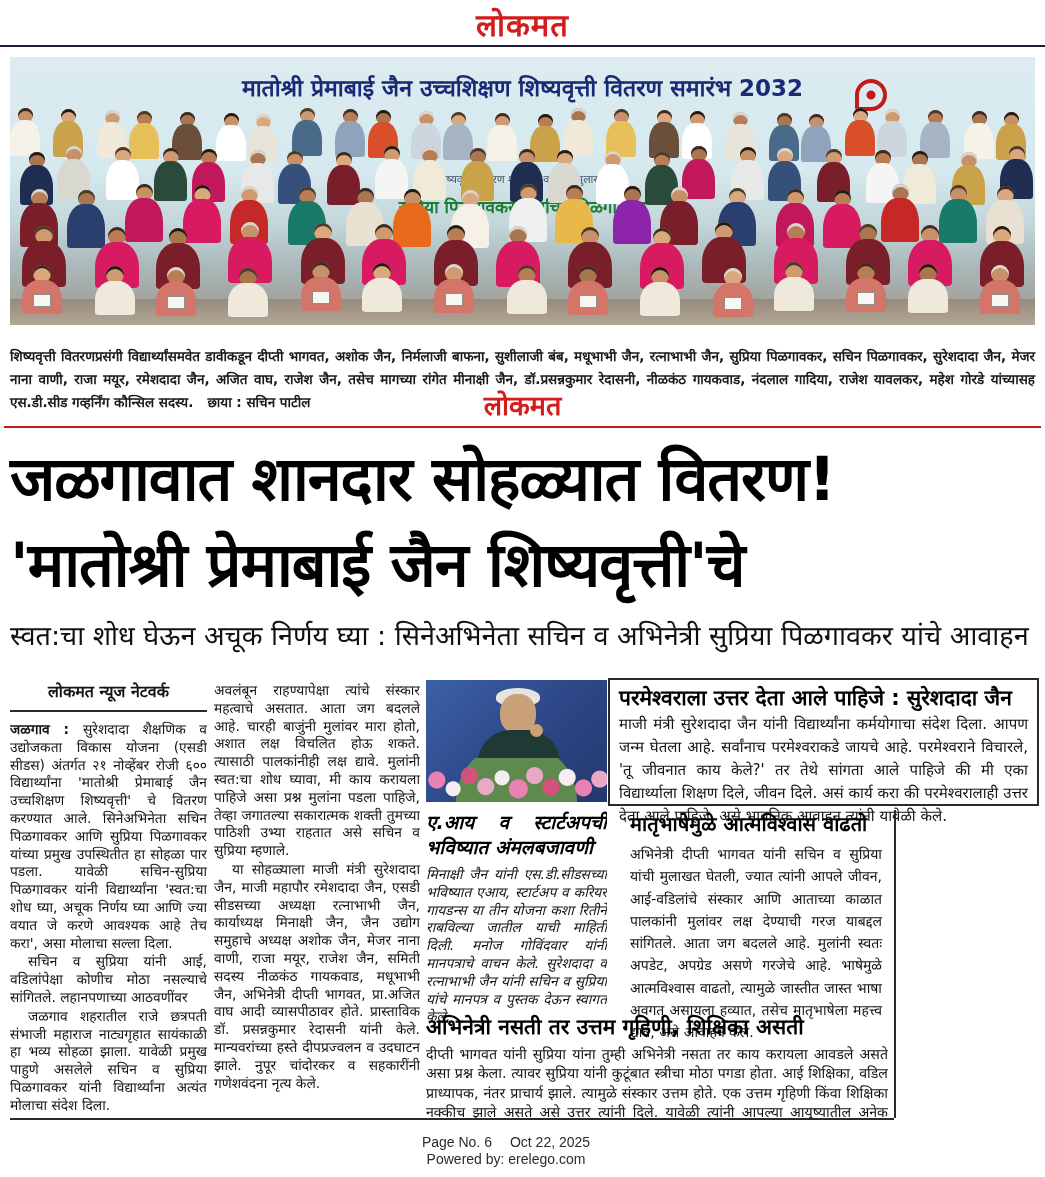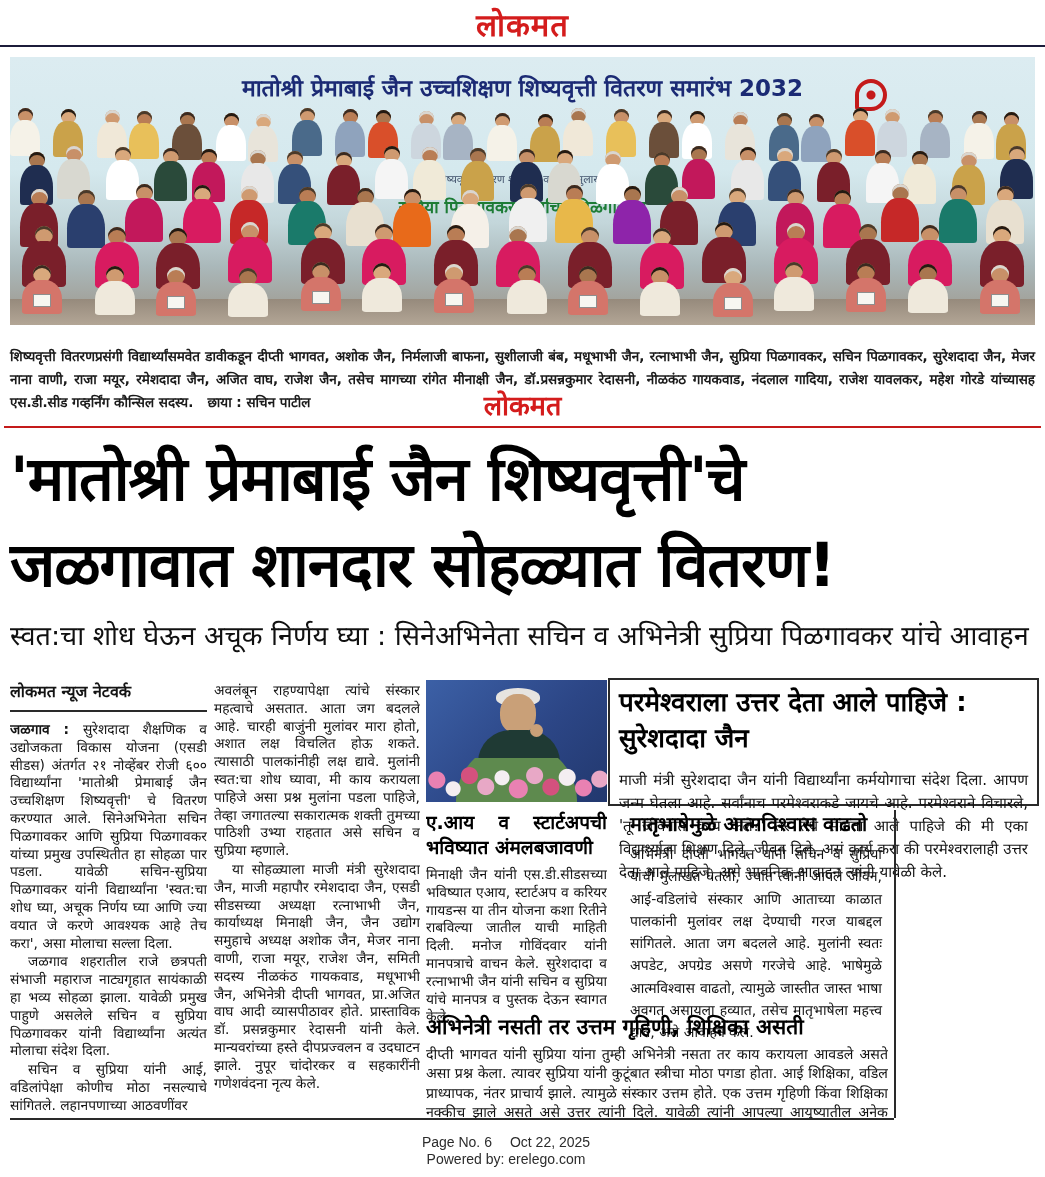"'मातोश्री प्रेमाबाई जैन शिष्यवृत्ती'चे" div { order: before "जळगावात शानदार सोहळ्यात वितरण!" -> after "जळगावात शानदार सोहळ्यात वितरण!" }
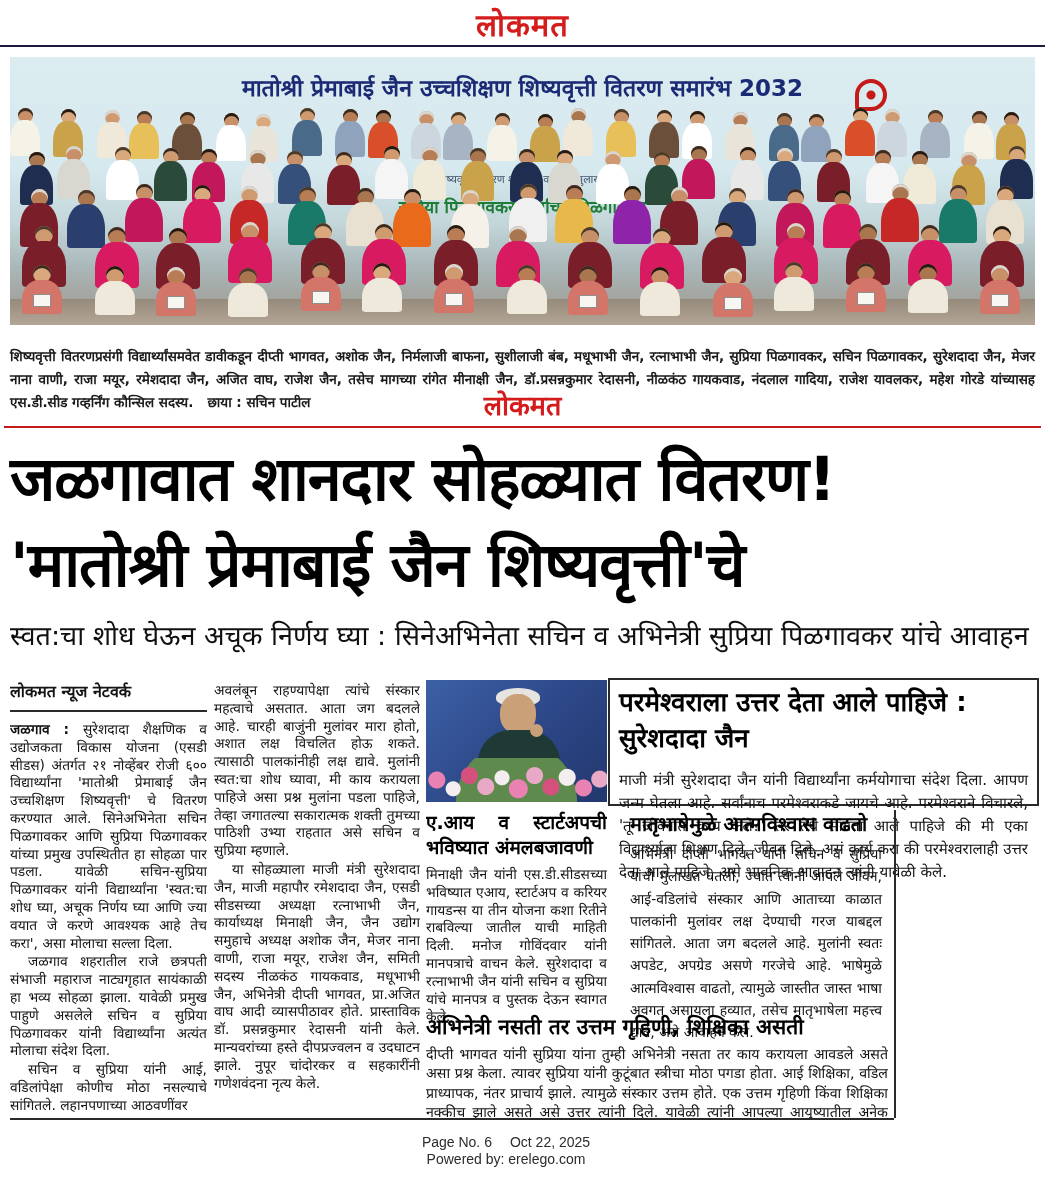"लोकमत न्यूज नेटवर्क" .byline { text-align: left -> center }
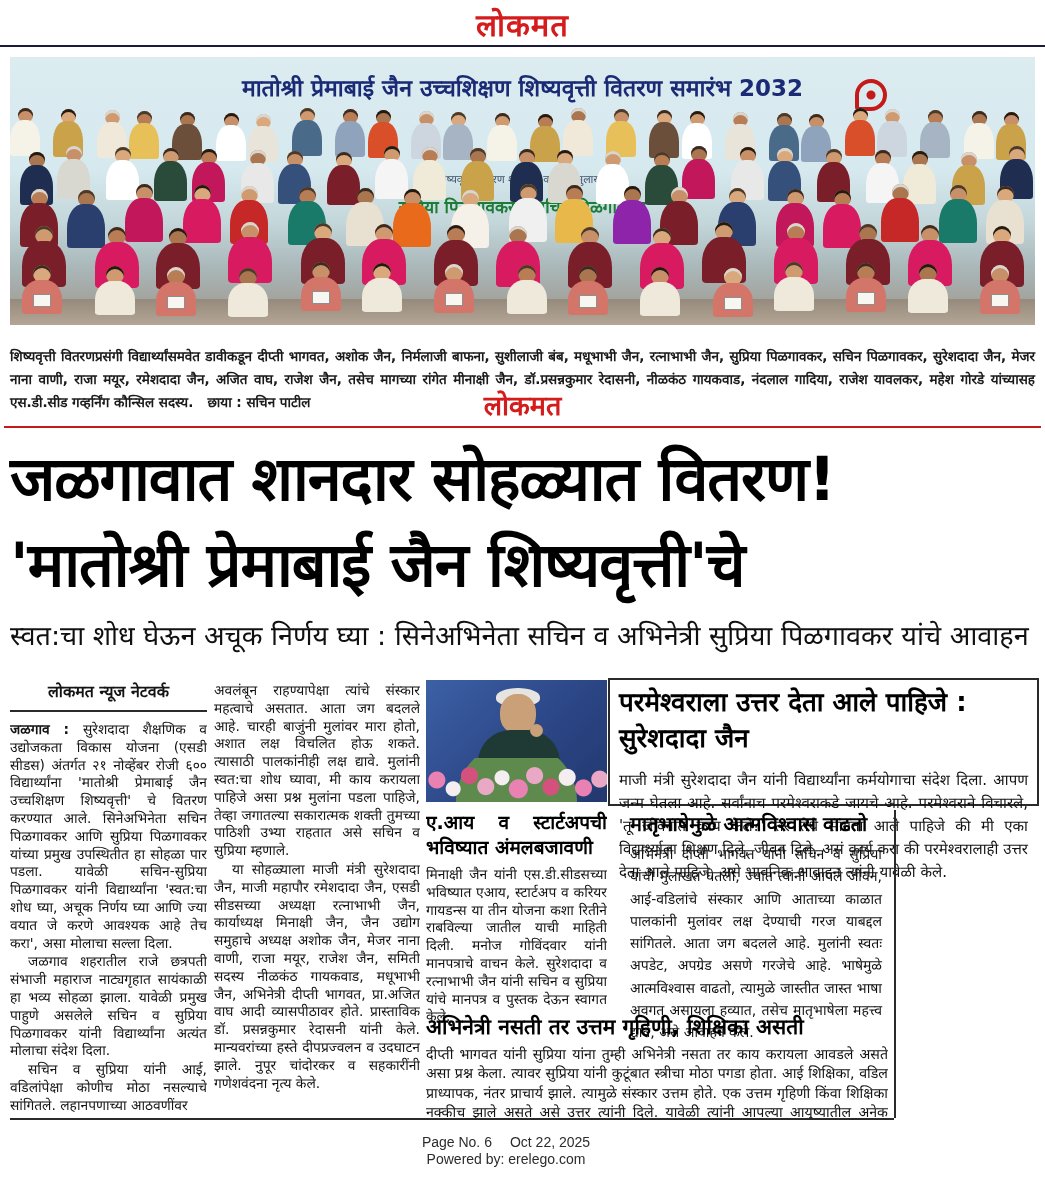"परमेश्वराला उत्तर देता आले पाहिजे" .box-god .sec-head { font-size: 26px -> 21px; line-height: 36px -> 28px; margin-bottom: 13px -> 1px }
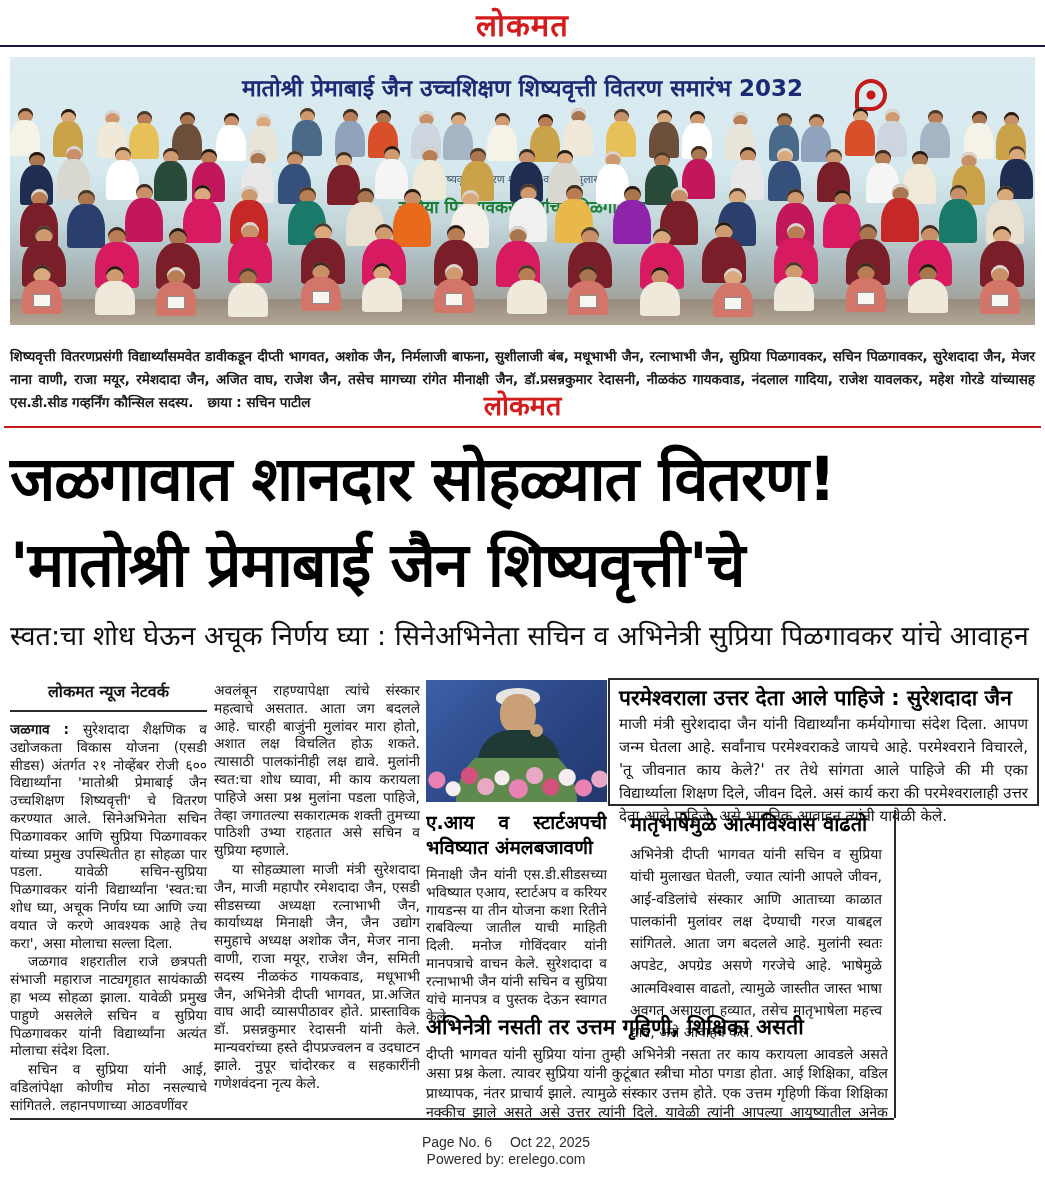"ए.आय व स्टार्टअपची भविष्यात अंमलबजावणी" .col3 { font-style: none -> italic }
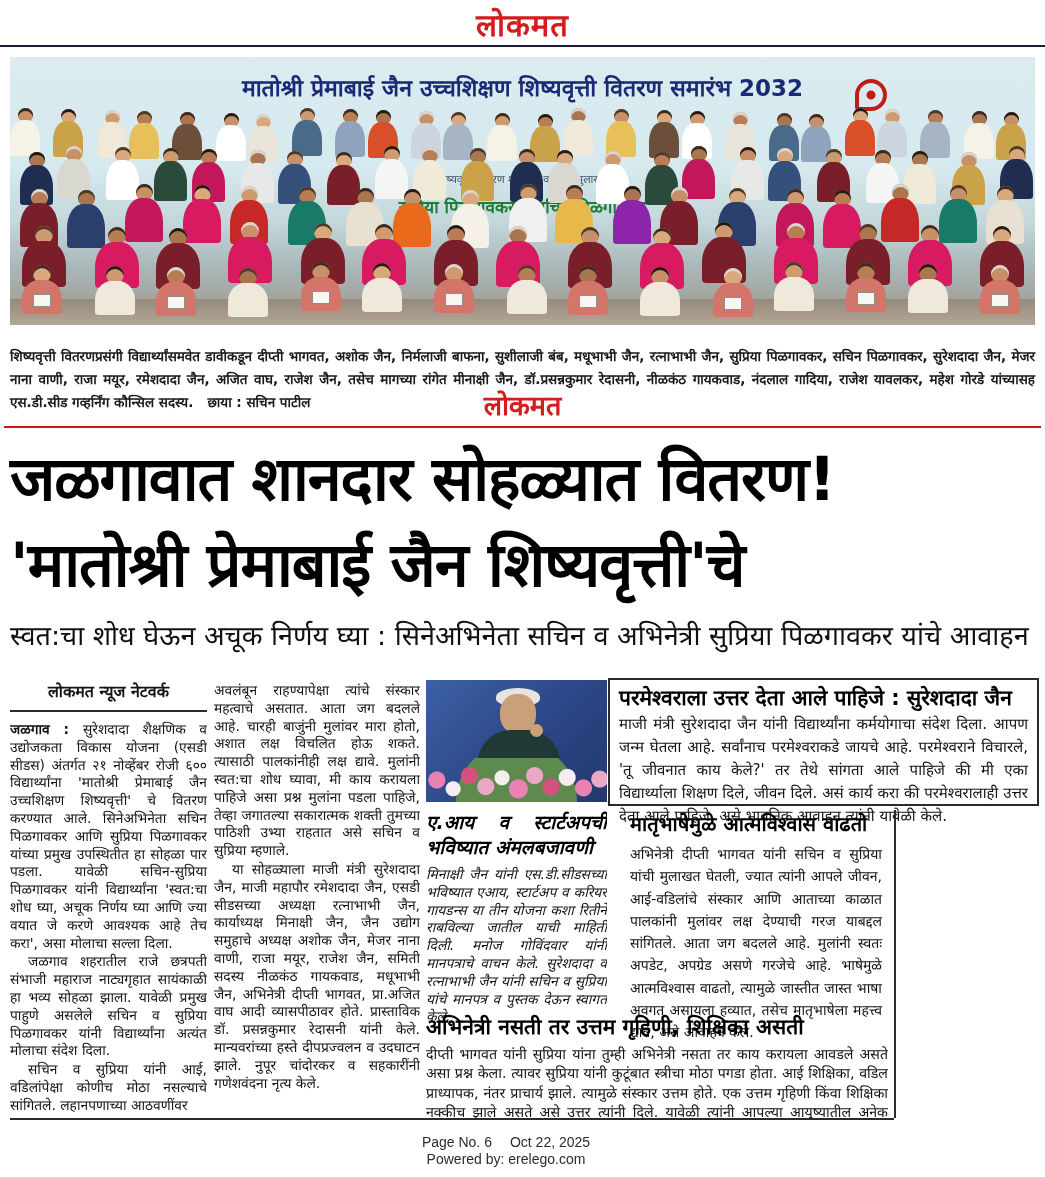"जळगाव शहरातील राजे छत्रपती संभाजी" p.ind { order: before "सचिन व सुप्रिया यांनी आई," -> after "सचिन व सुप्रिया यांनी आई," }
